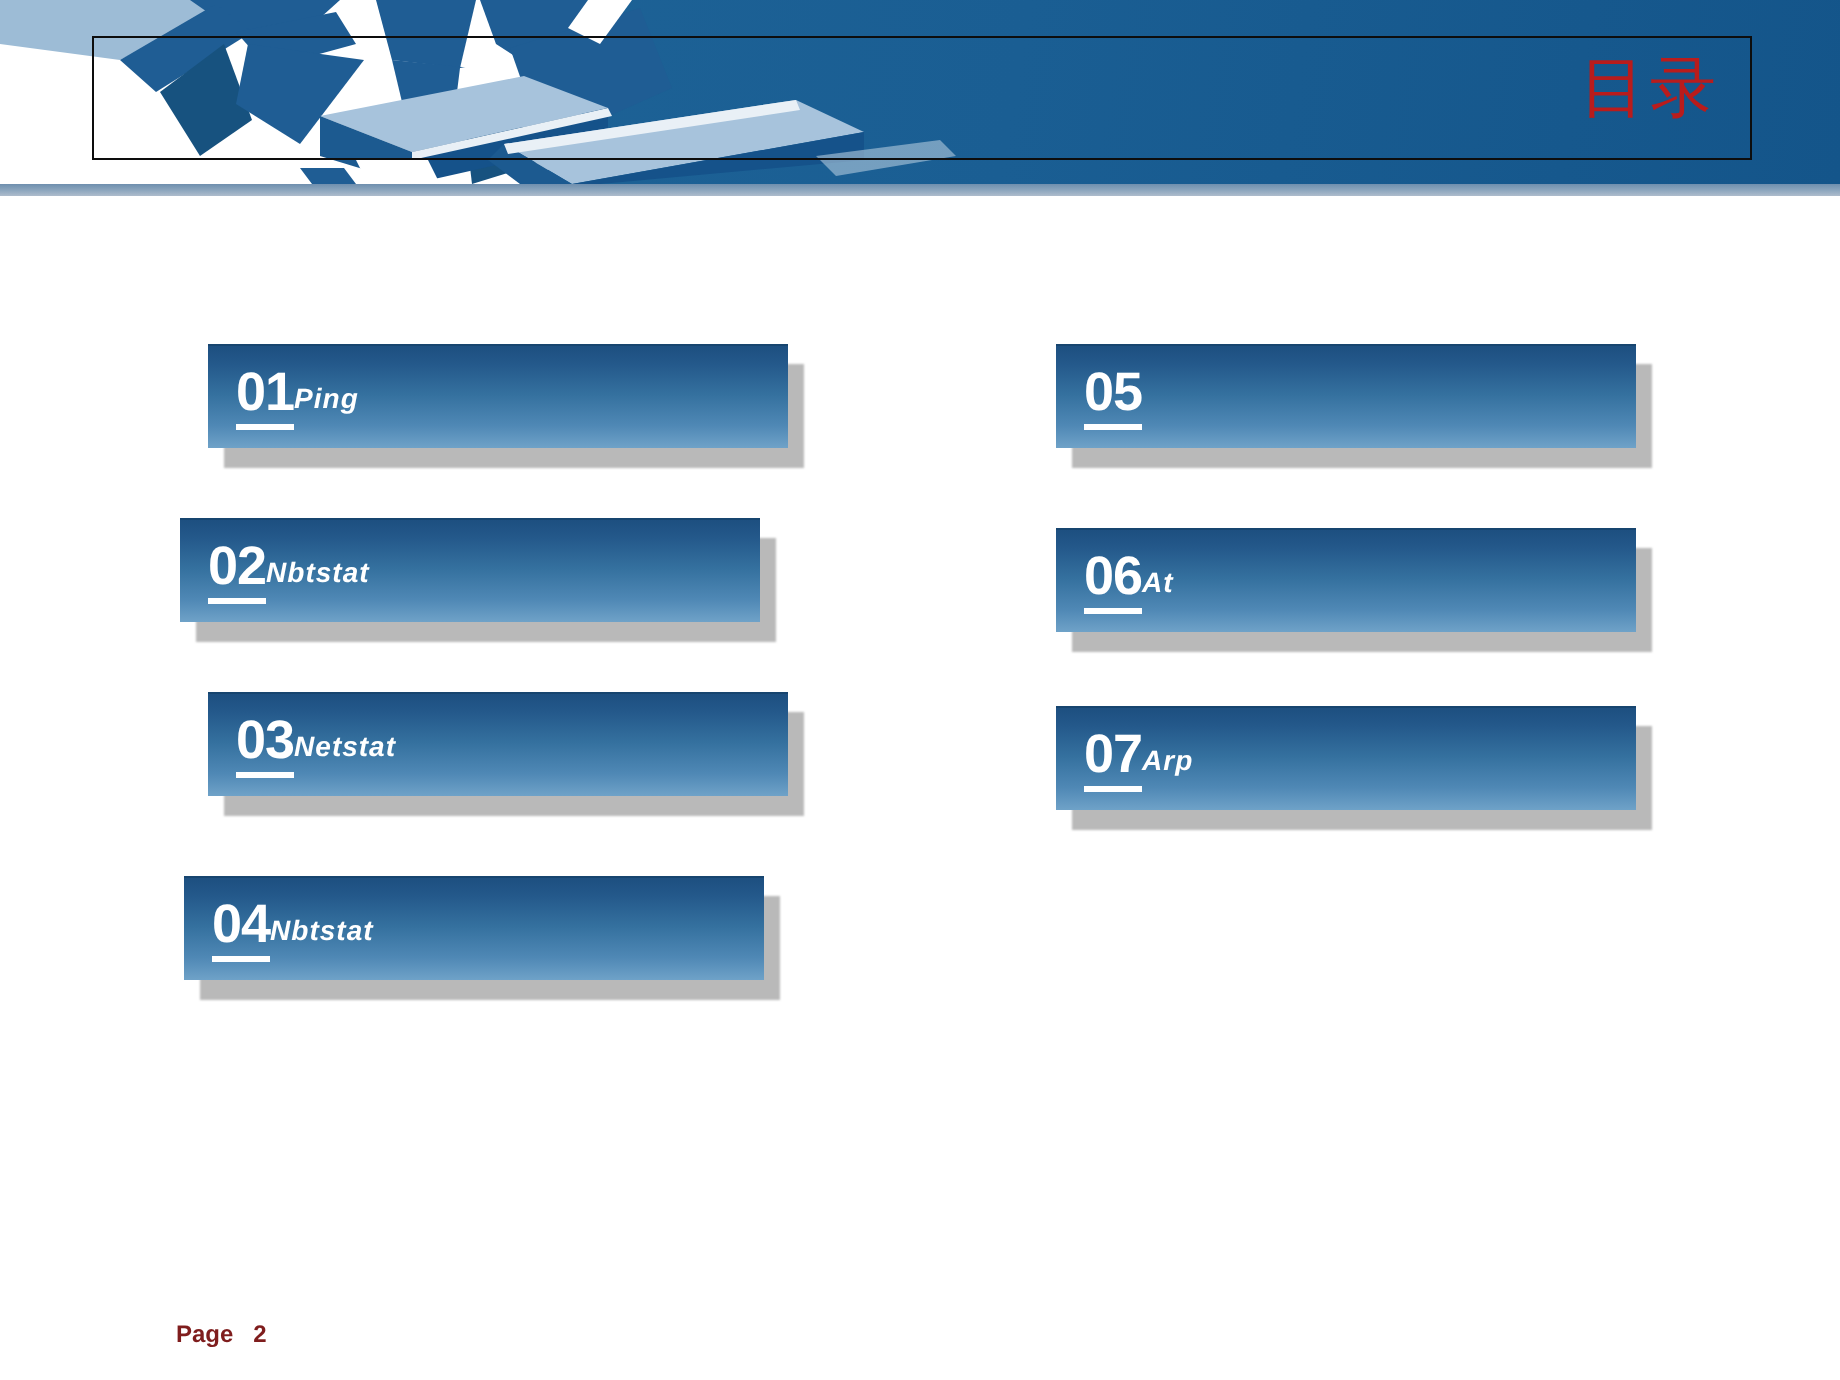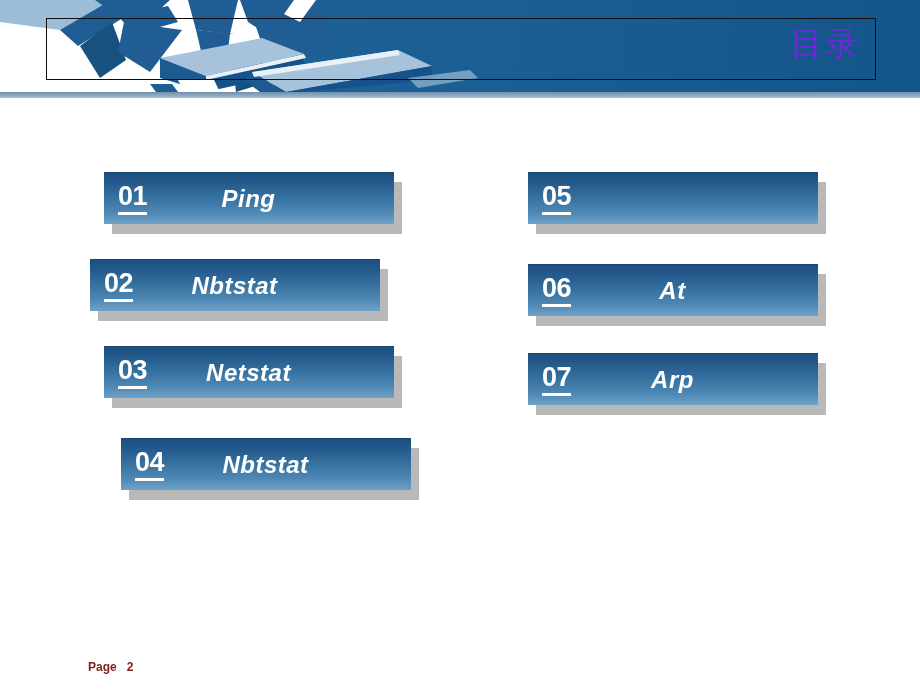"目录" #page-title { color: #6d28d9 -> #b91c1c }
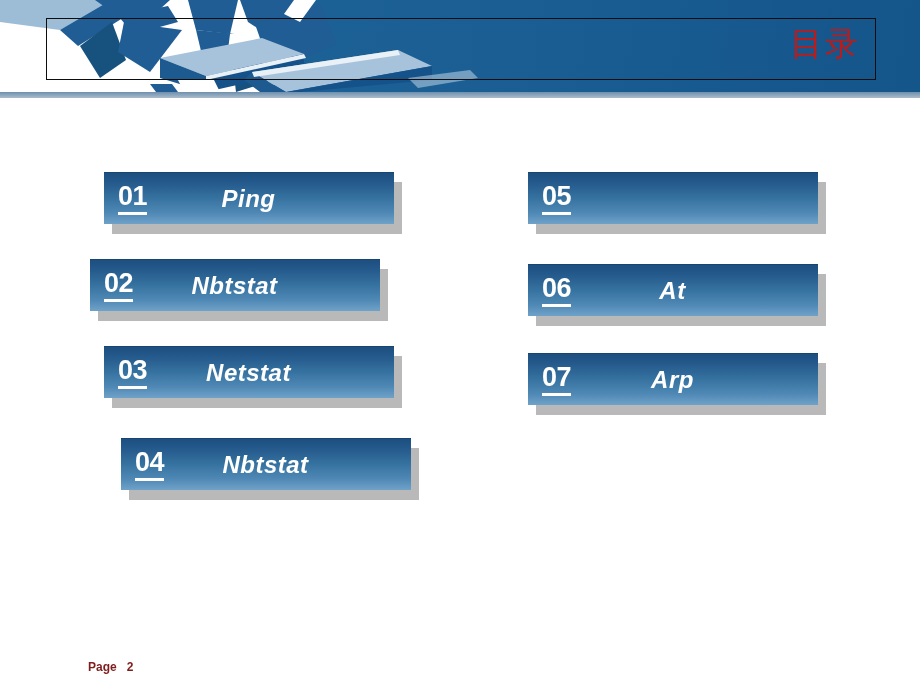"Ping" .toc-label { font-size: 24px -> 14px; text-align: center -> none }
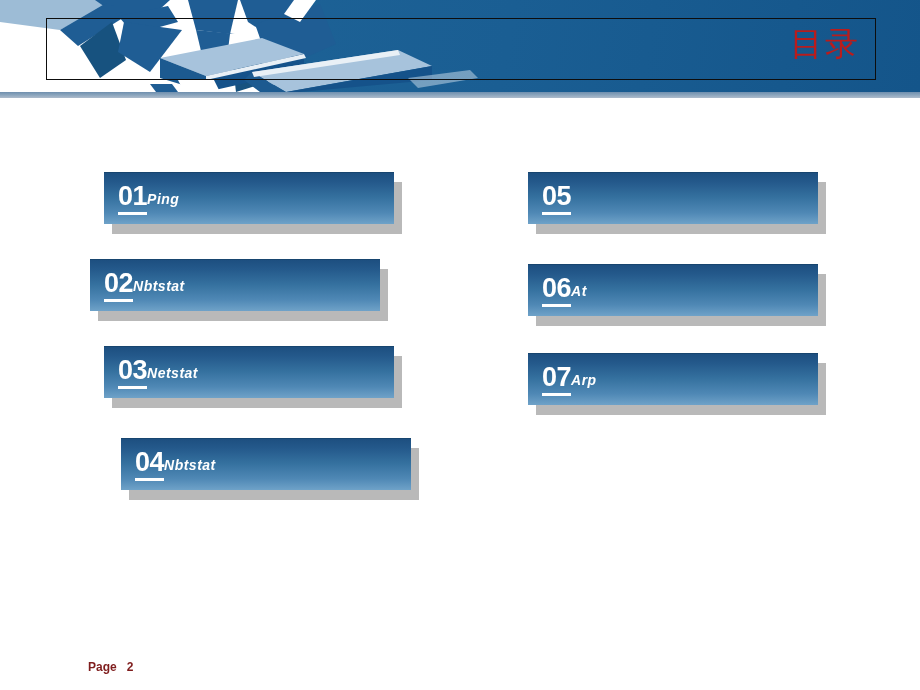"04" div.toc-item { left: 121px -> 92px }
